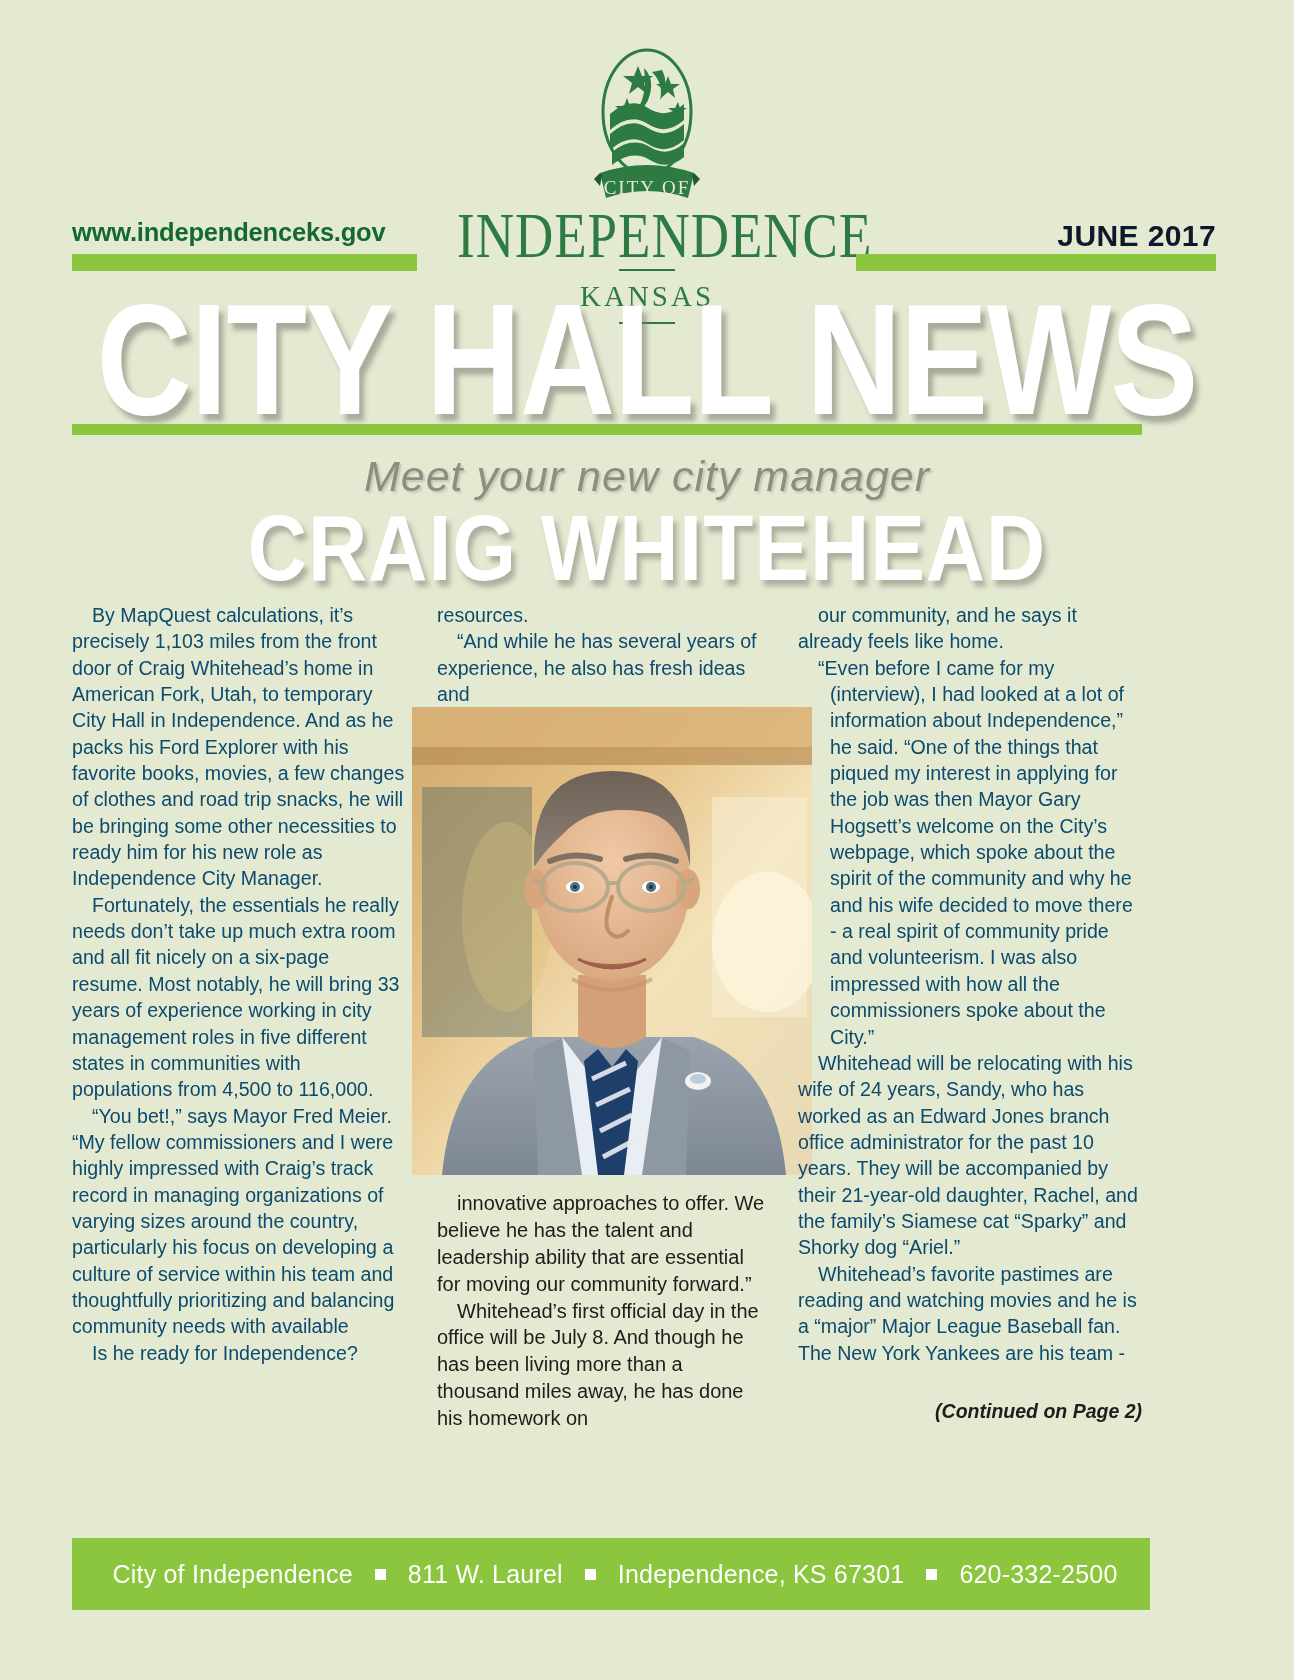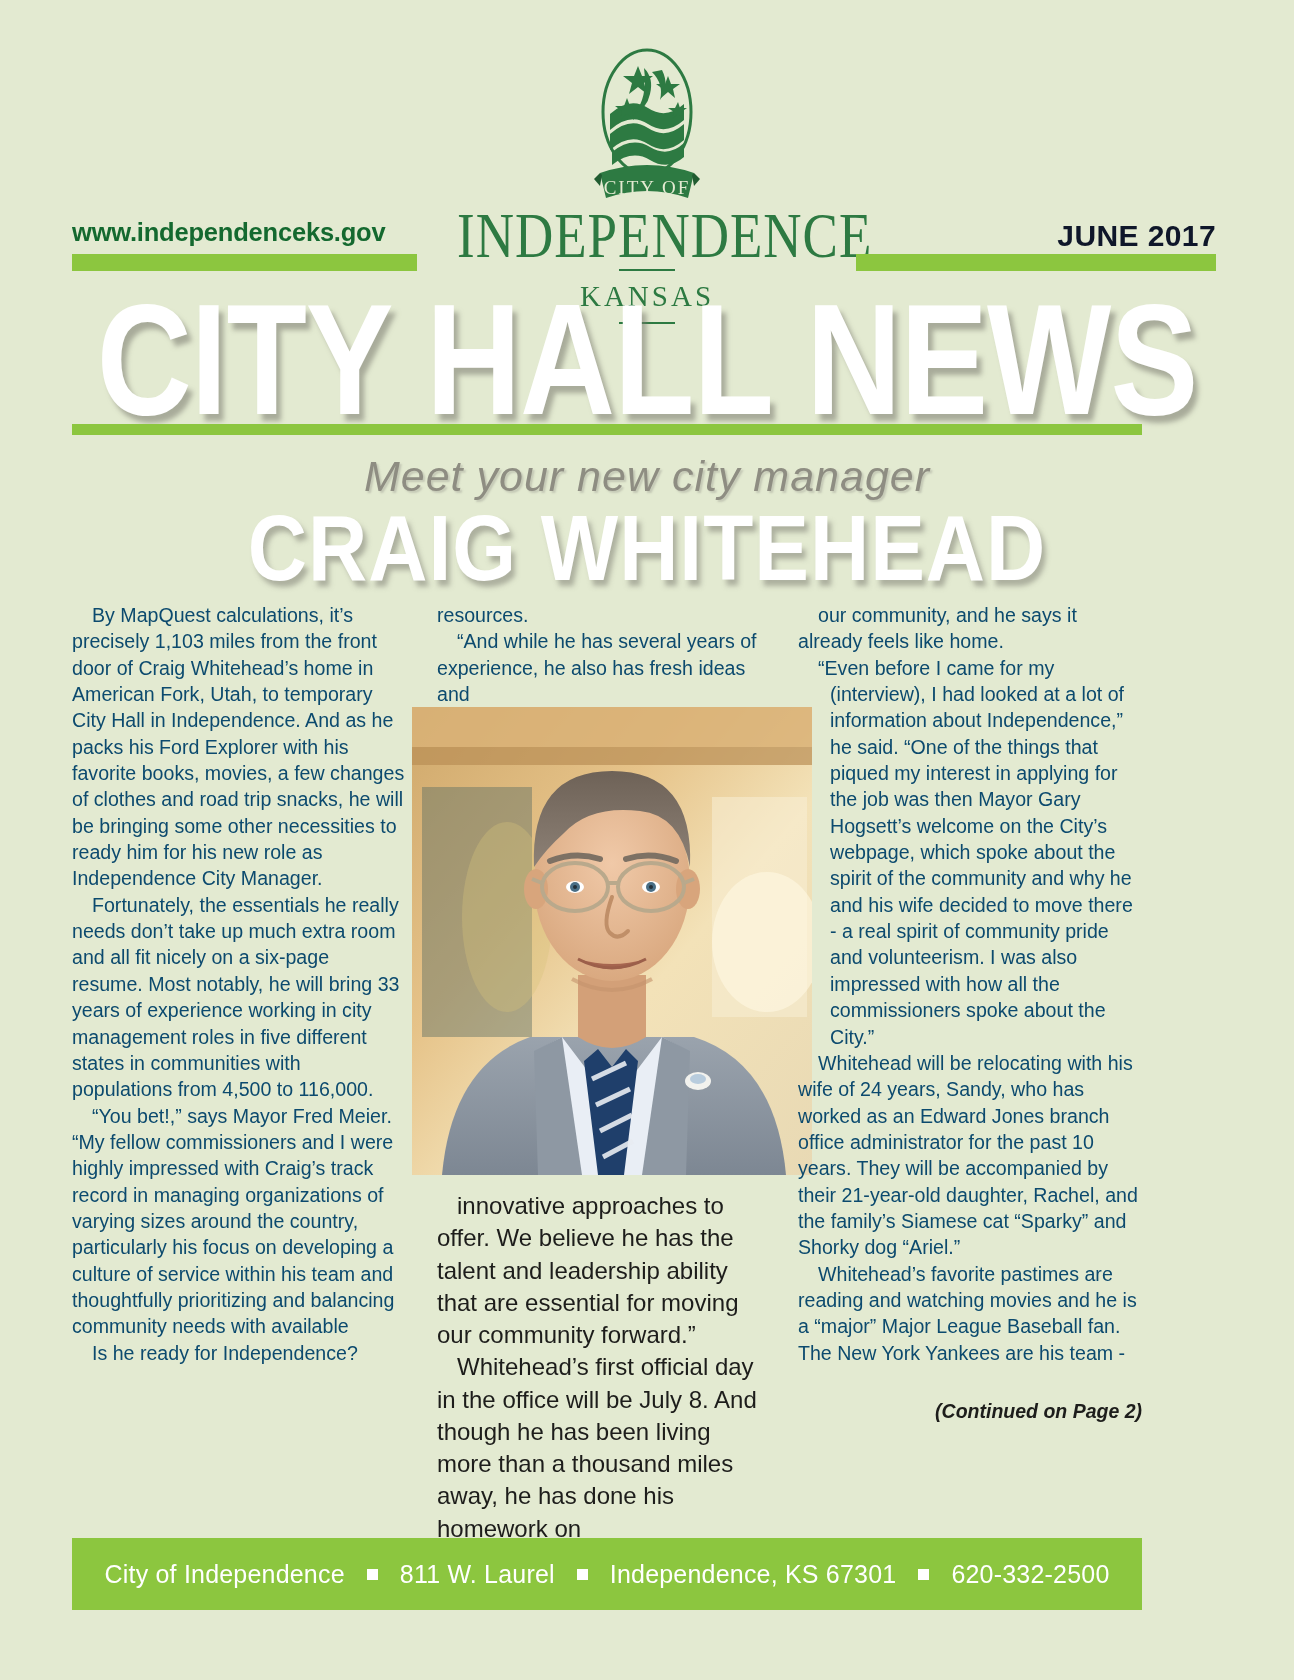"innovative approaches to offer. We" .col2-bottom { font-size: 24px -> 20px }
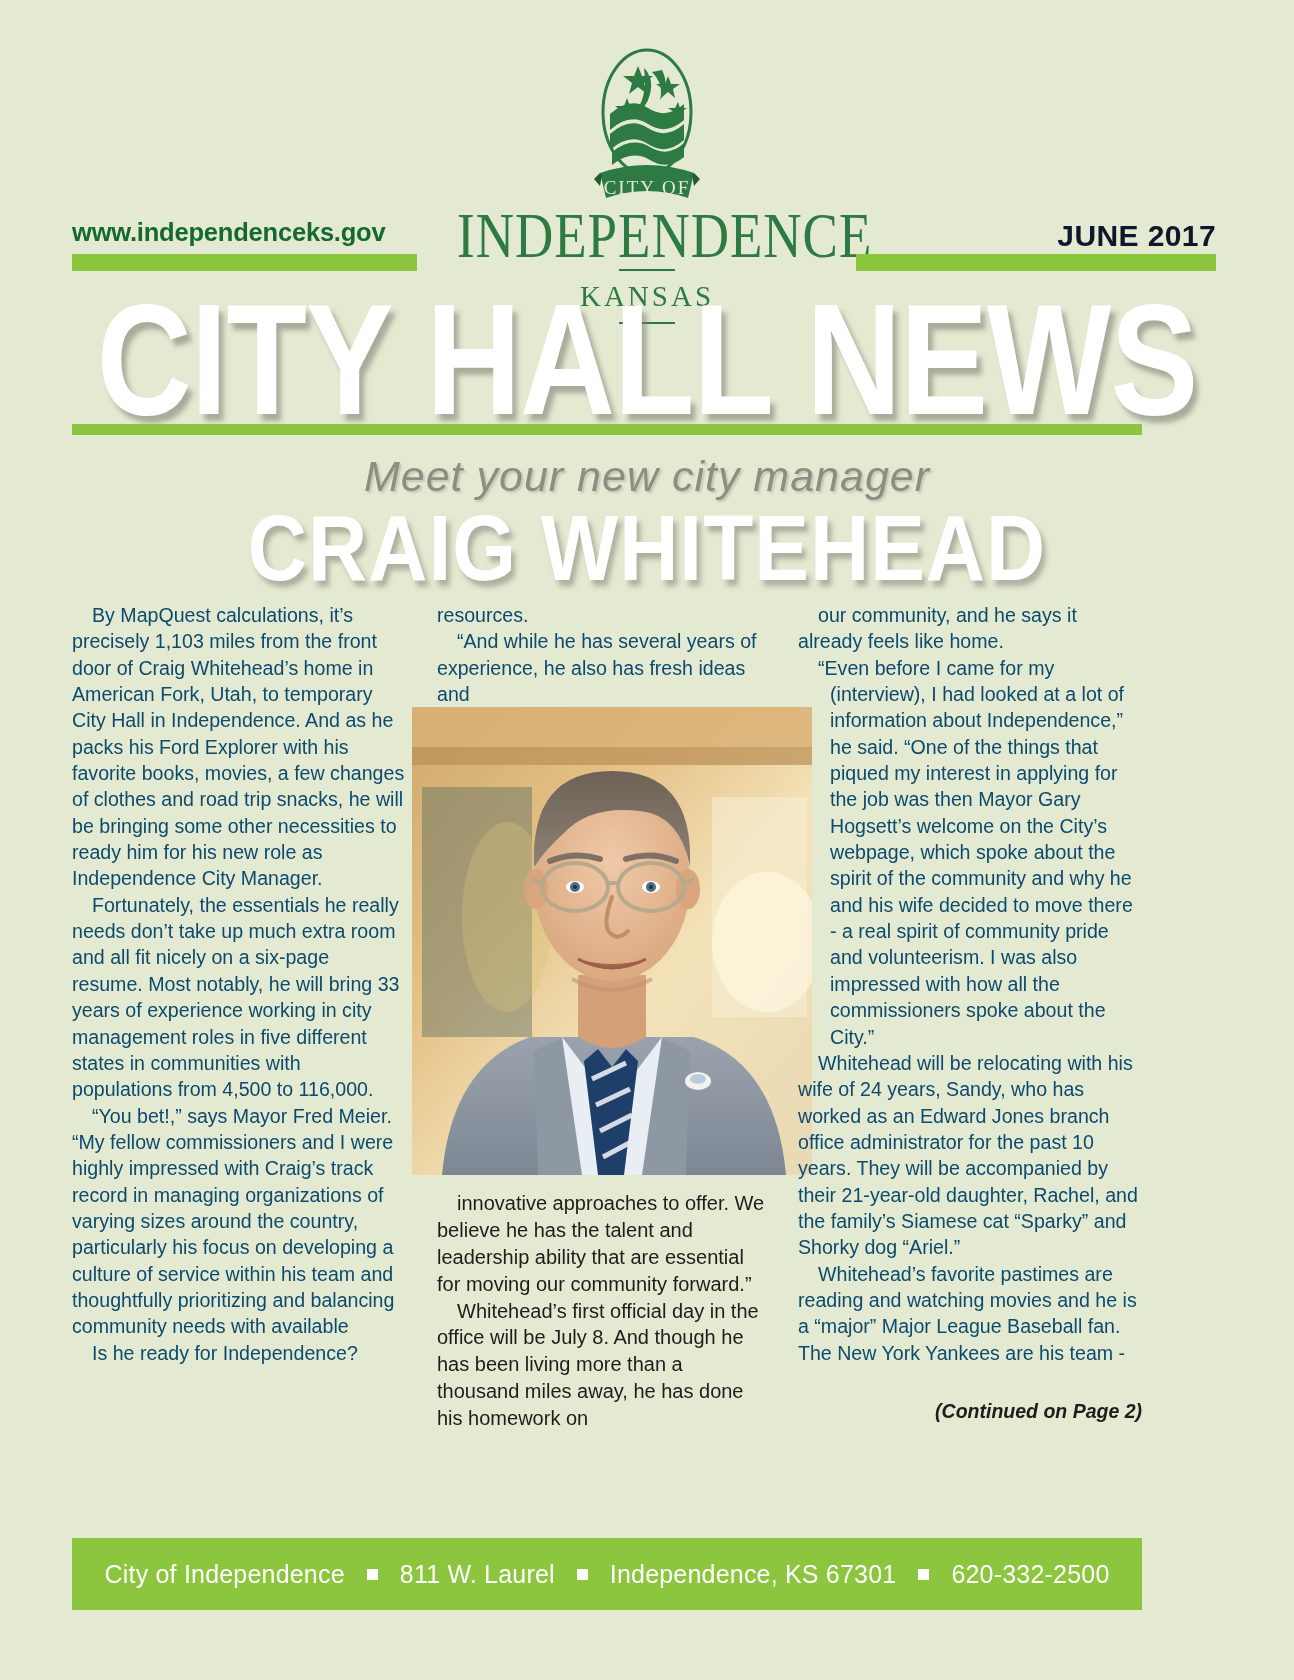"City of Independence" .footer-bar { padding-left: none -> 8px }
